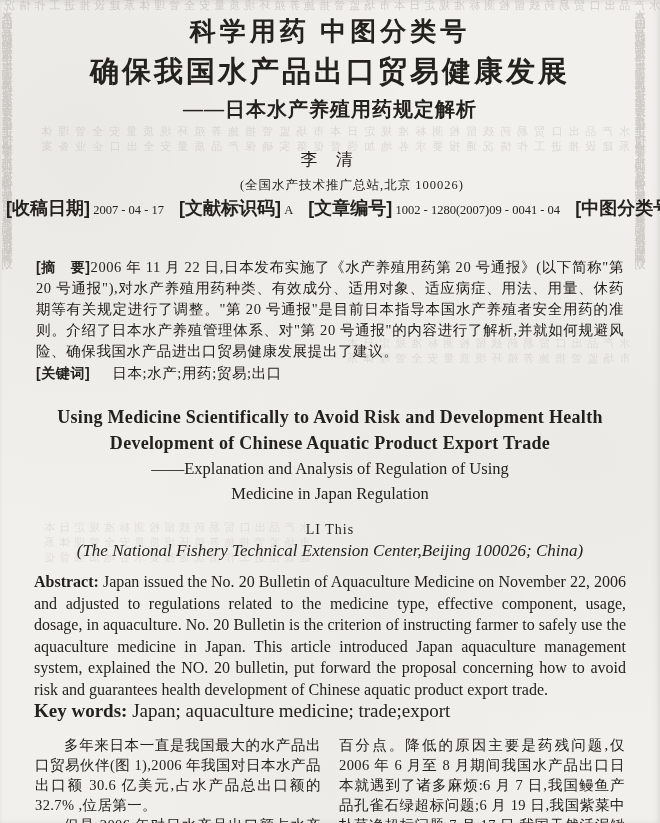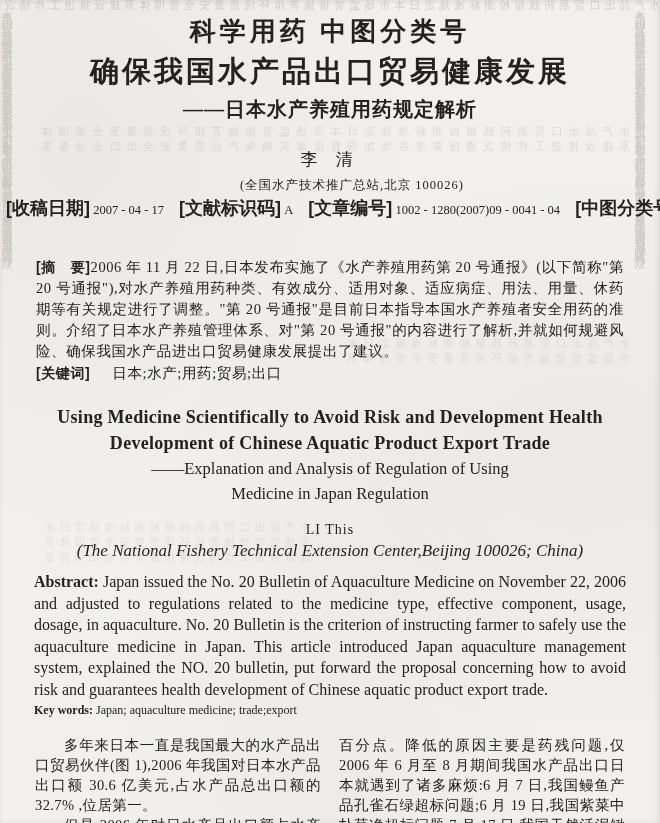"Key words: Japan; aquaculture medicine;" .kw-en { font-size: 12px -> 19px }
